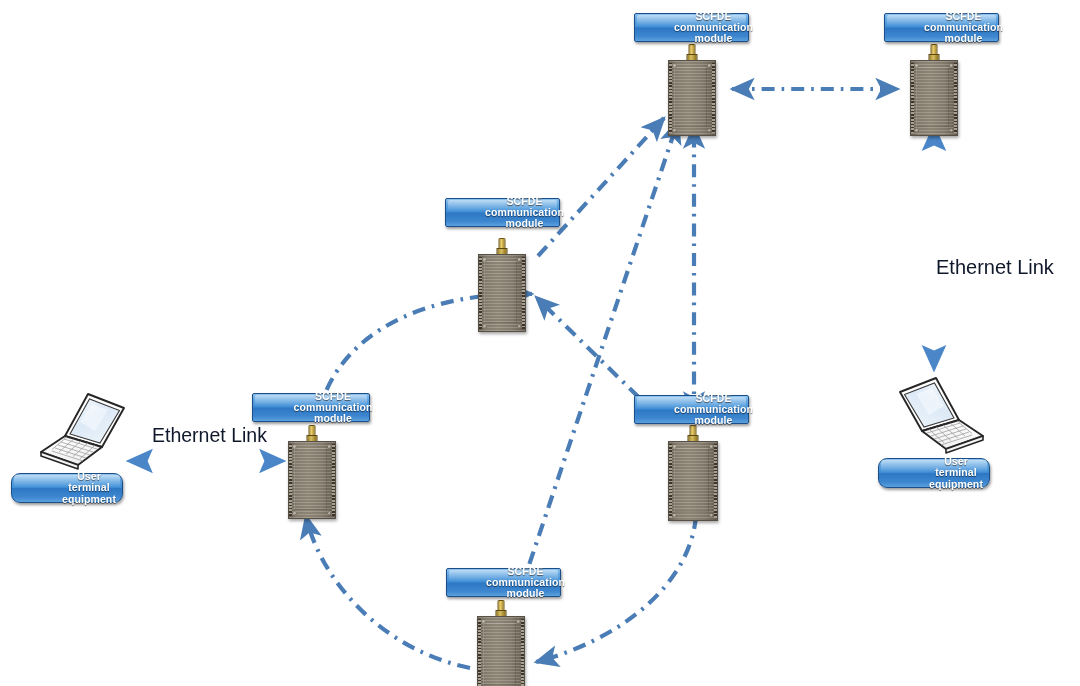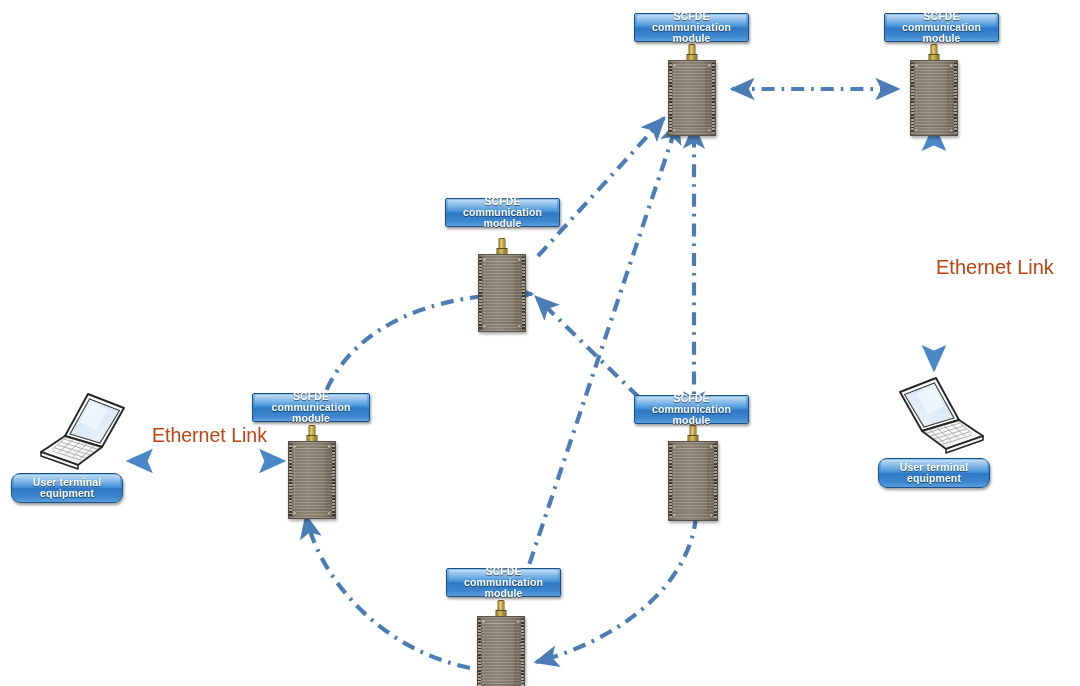"SCFDE communication module" .plate span { margin-left: none -> 44px }
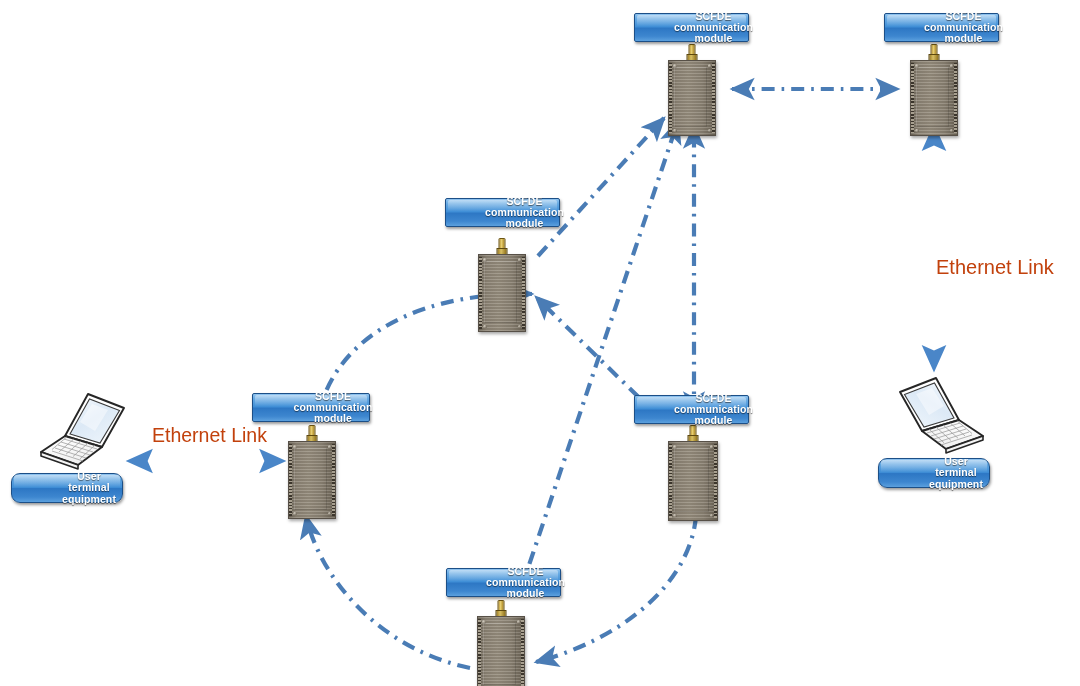"Ethernet Link" .eth-label { color: #c2410c -> #0f172a }
